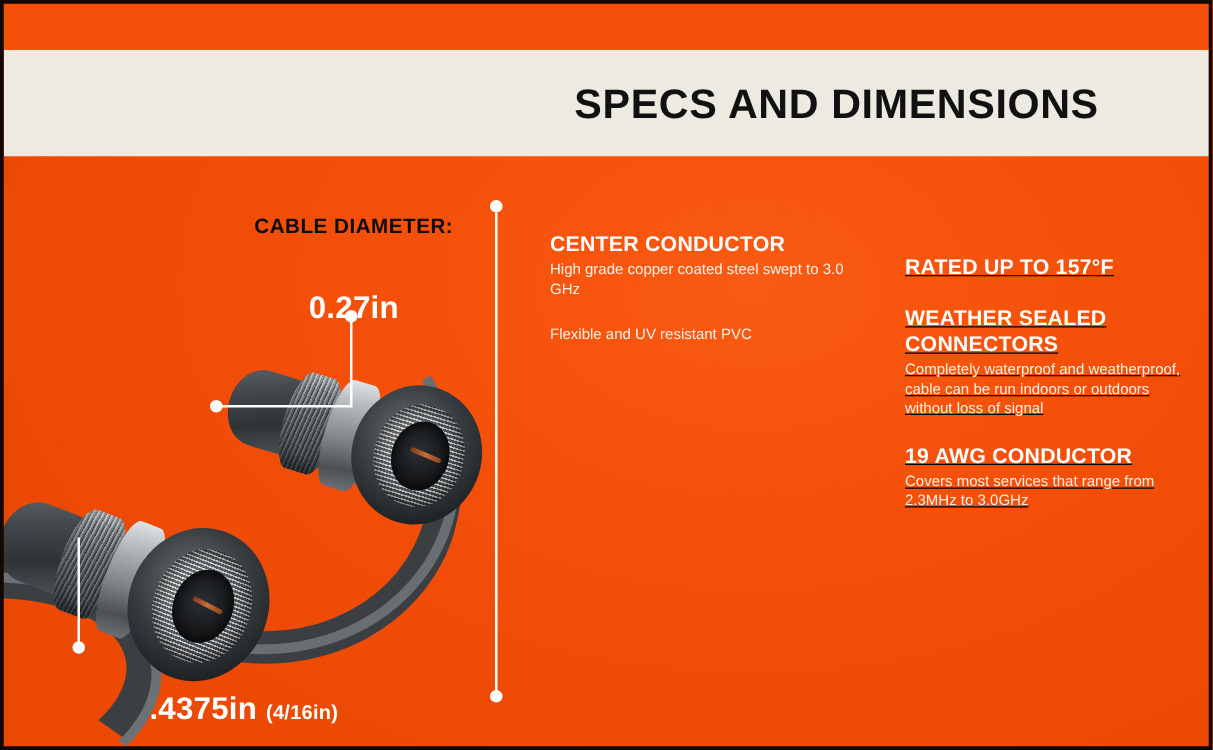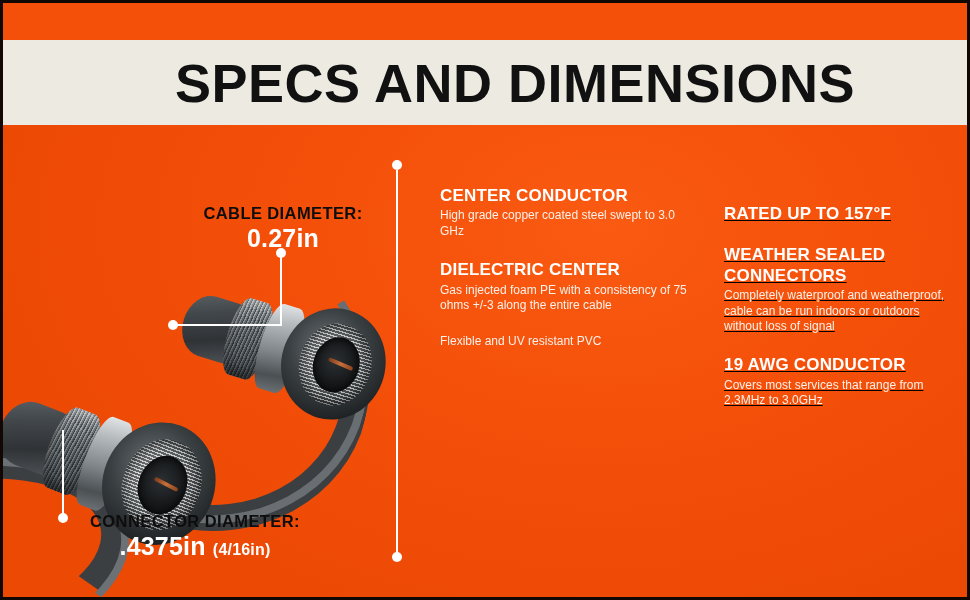"SPECS AND DIMENSIONS" .title-text { font-size: 54px -> 33px; padding-right: 112px -> 88px }
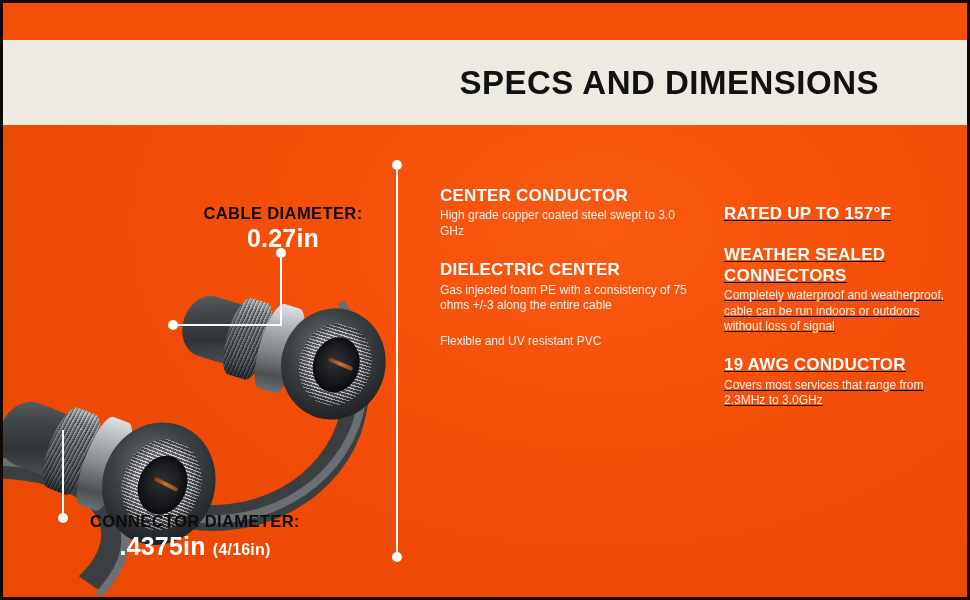"CABLE DIAMETER:" #cable-diameter-label { top: 204px -> 172px }
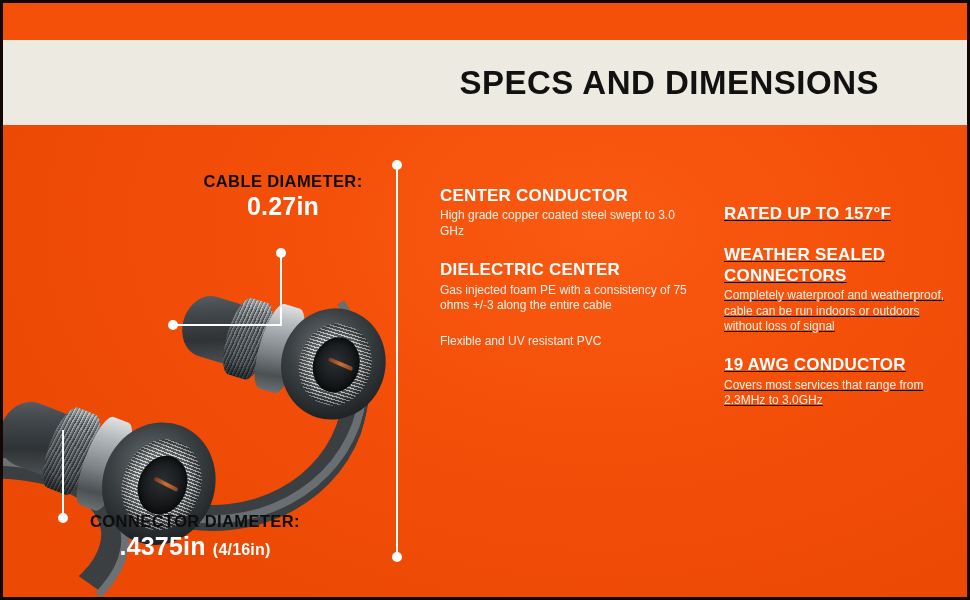"0.27in" .label-value { margin-top: none -> 40px }
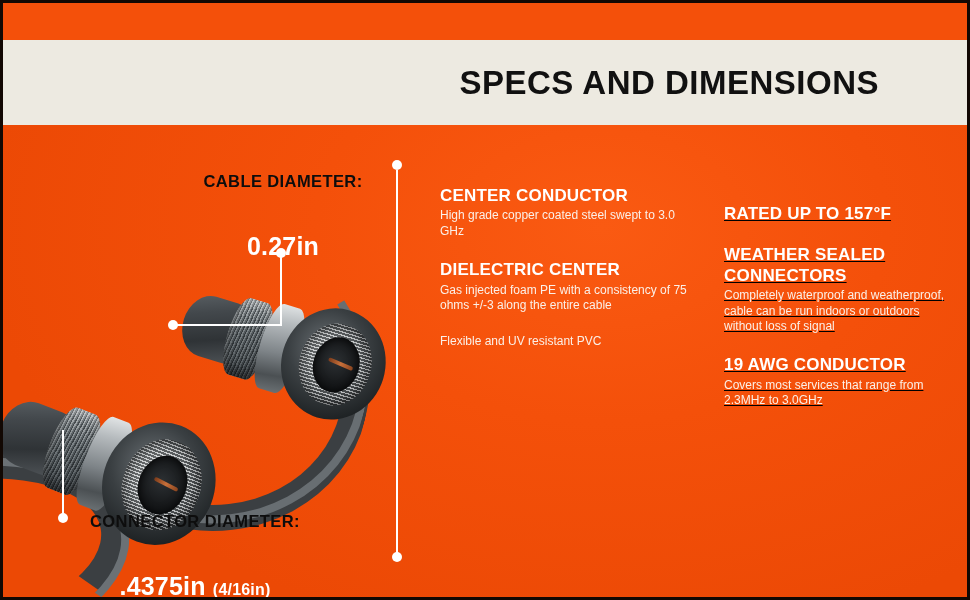"DIELECTRIC CENTER" div.spec-item { html: <div> <div>DIELECTRIC CENTER</div> <div>Gas injected foam PE with a consistency of 75 ohms +/-3 along the entire cable</div> </div> -> none }
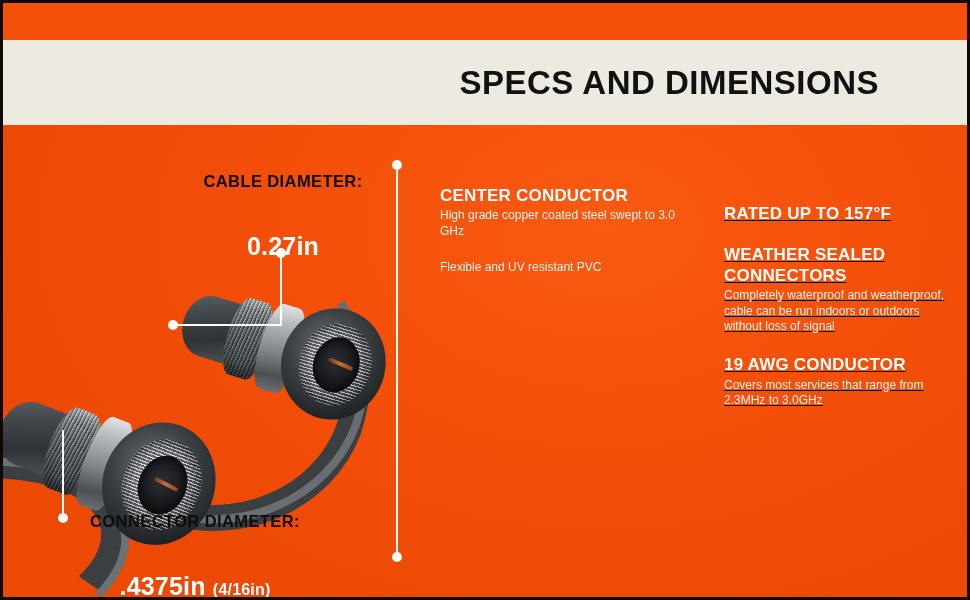"CONNECTOR DIAMETER:" div.label-title { html: <div>CONNECTOR DIAMETER:</div> -> none }
